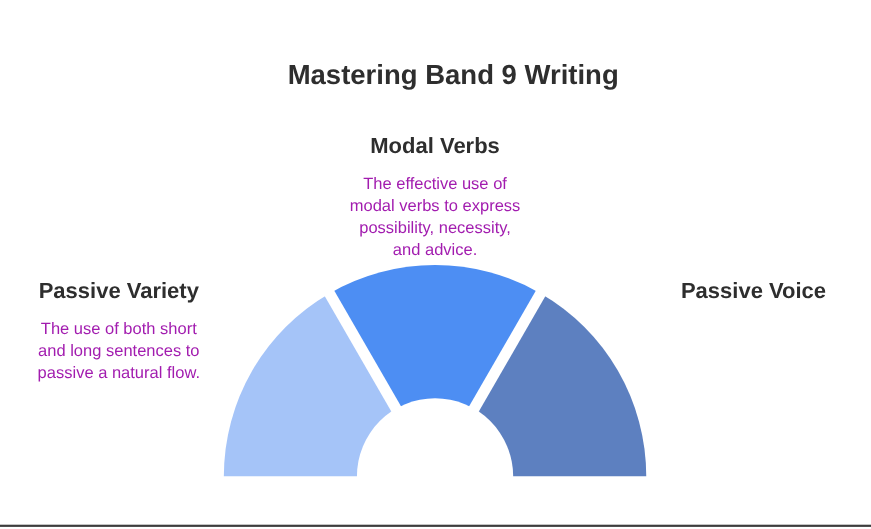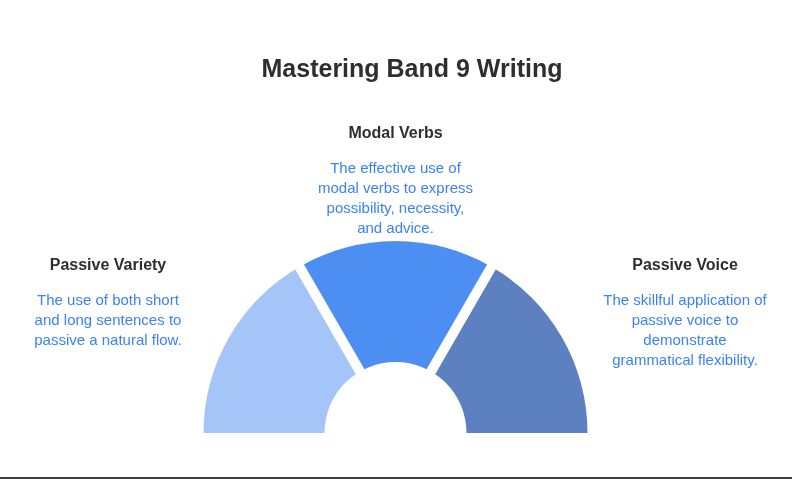"Modal Verbs" .seg-heading { font-size: 16px -> 20px }
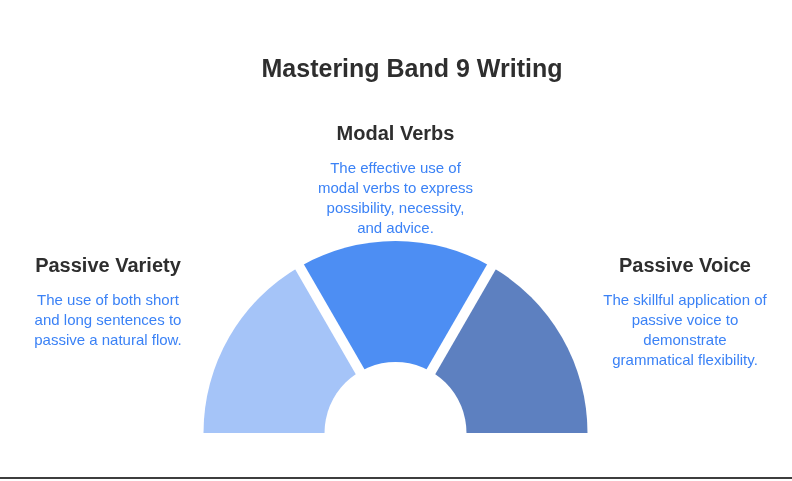"The effective use of" .seg-desc { color: #3b82f6 -> #a21caf }
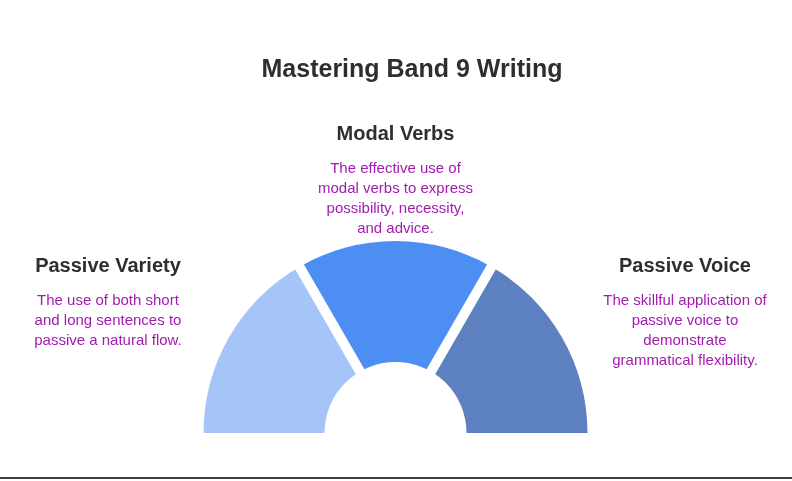"The skillful application of" div.seg-desc { html: <div>The skillful application of passive voice to demonstrate grammatical flexibility.</div> -> none }
